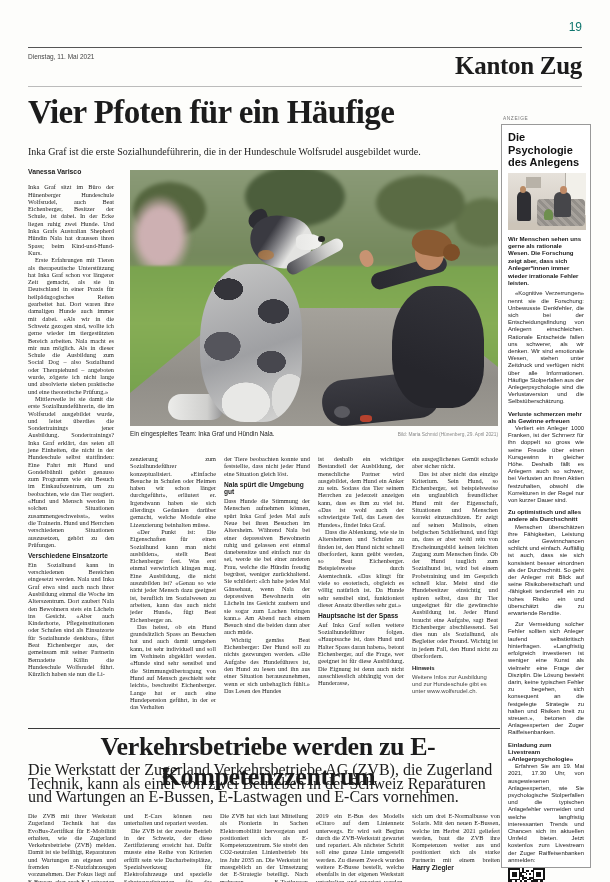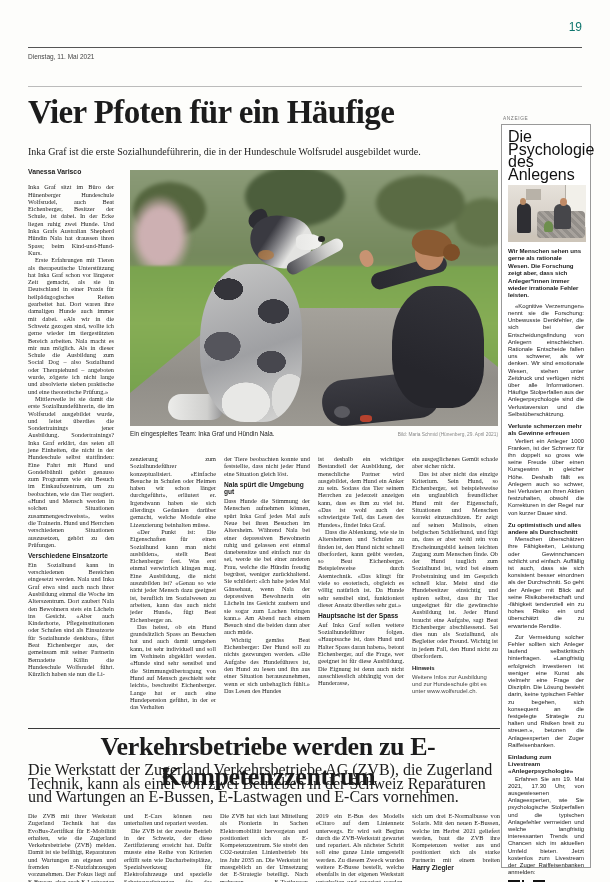"Kanton Zug" div.section-title { html: none -> <div>Kanton Zug</div> }
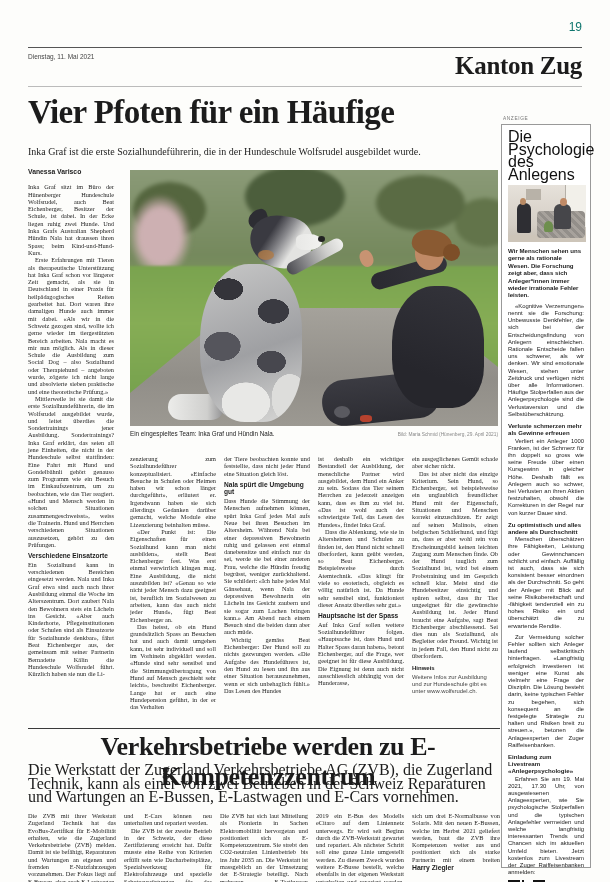"Die Psychologie des Anlegens" .ad-title { font-size: 16px -> 11px; font-weight: normal -> bold }
